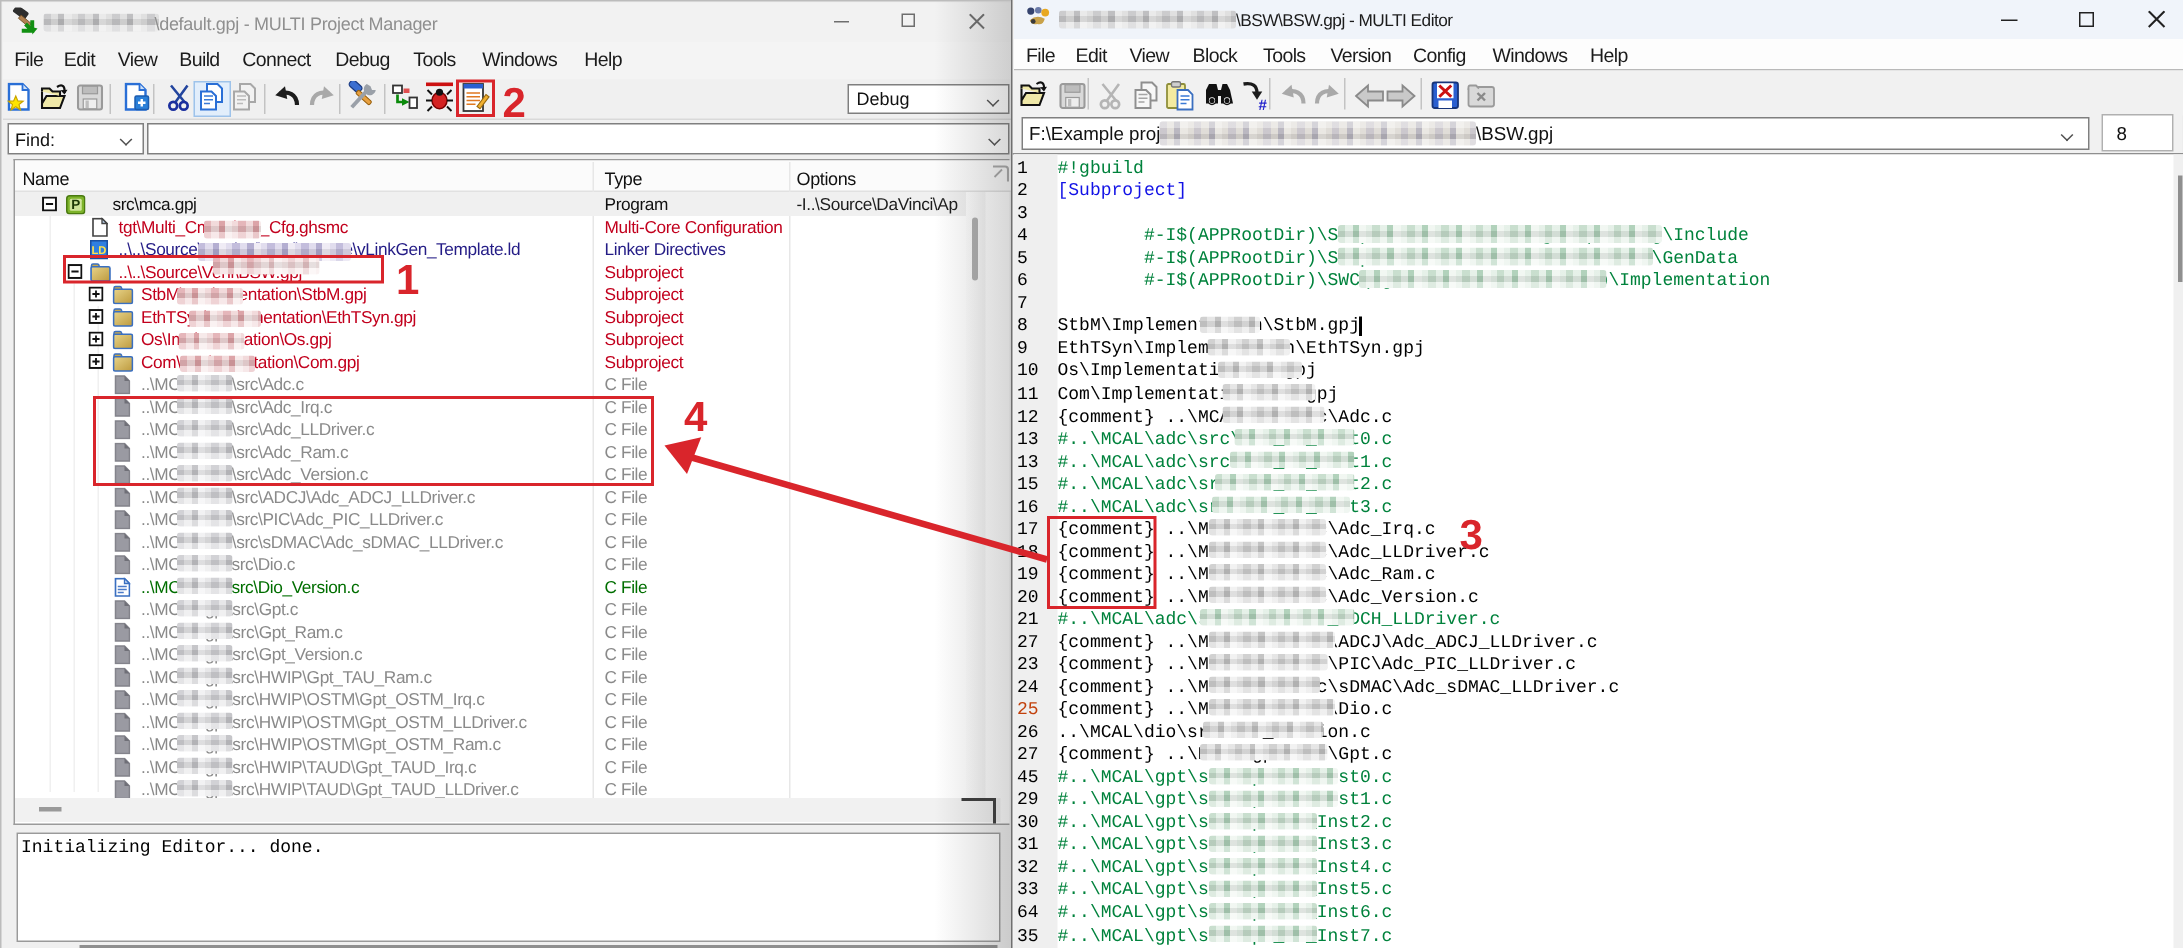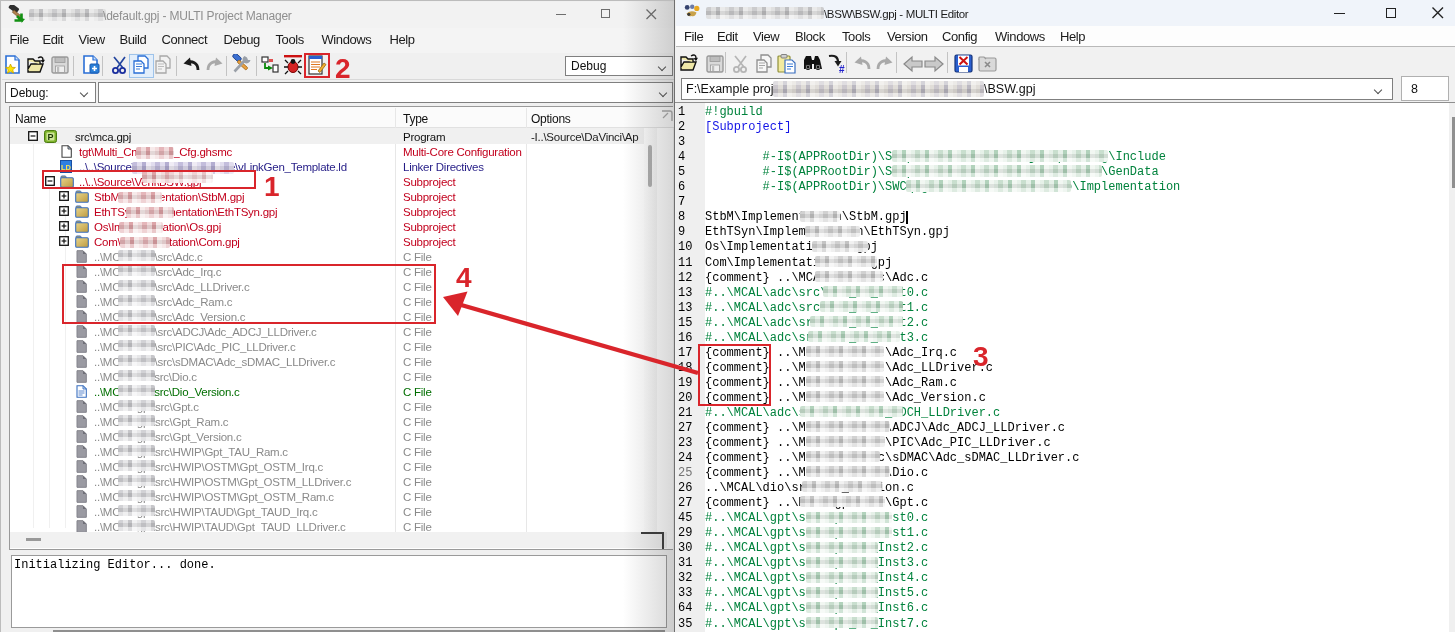"Debug:" div.ab { text: Debug -> Find }
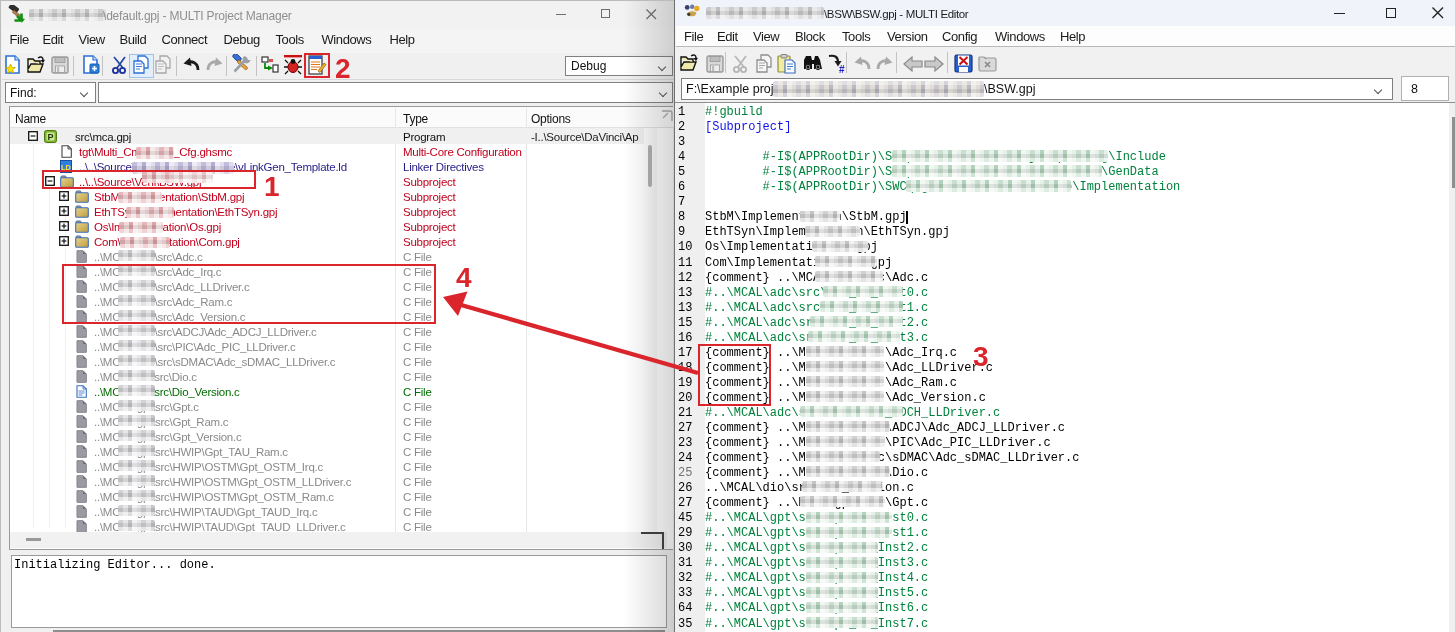"25" div.ab { color: #737373 -> #c2410c }
